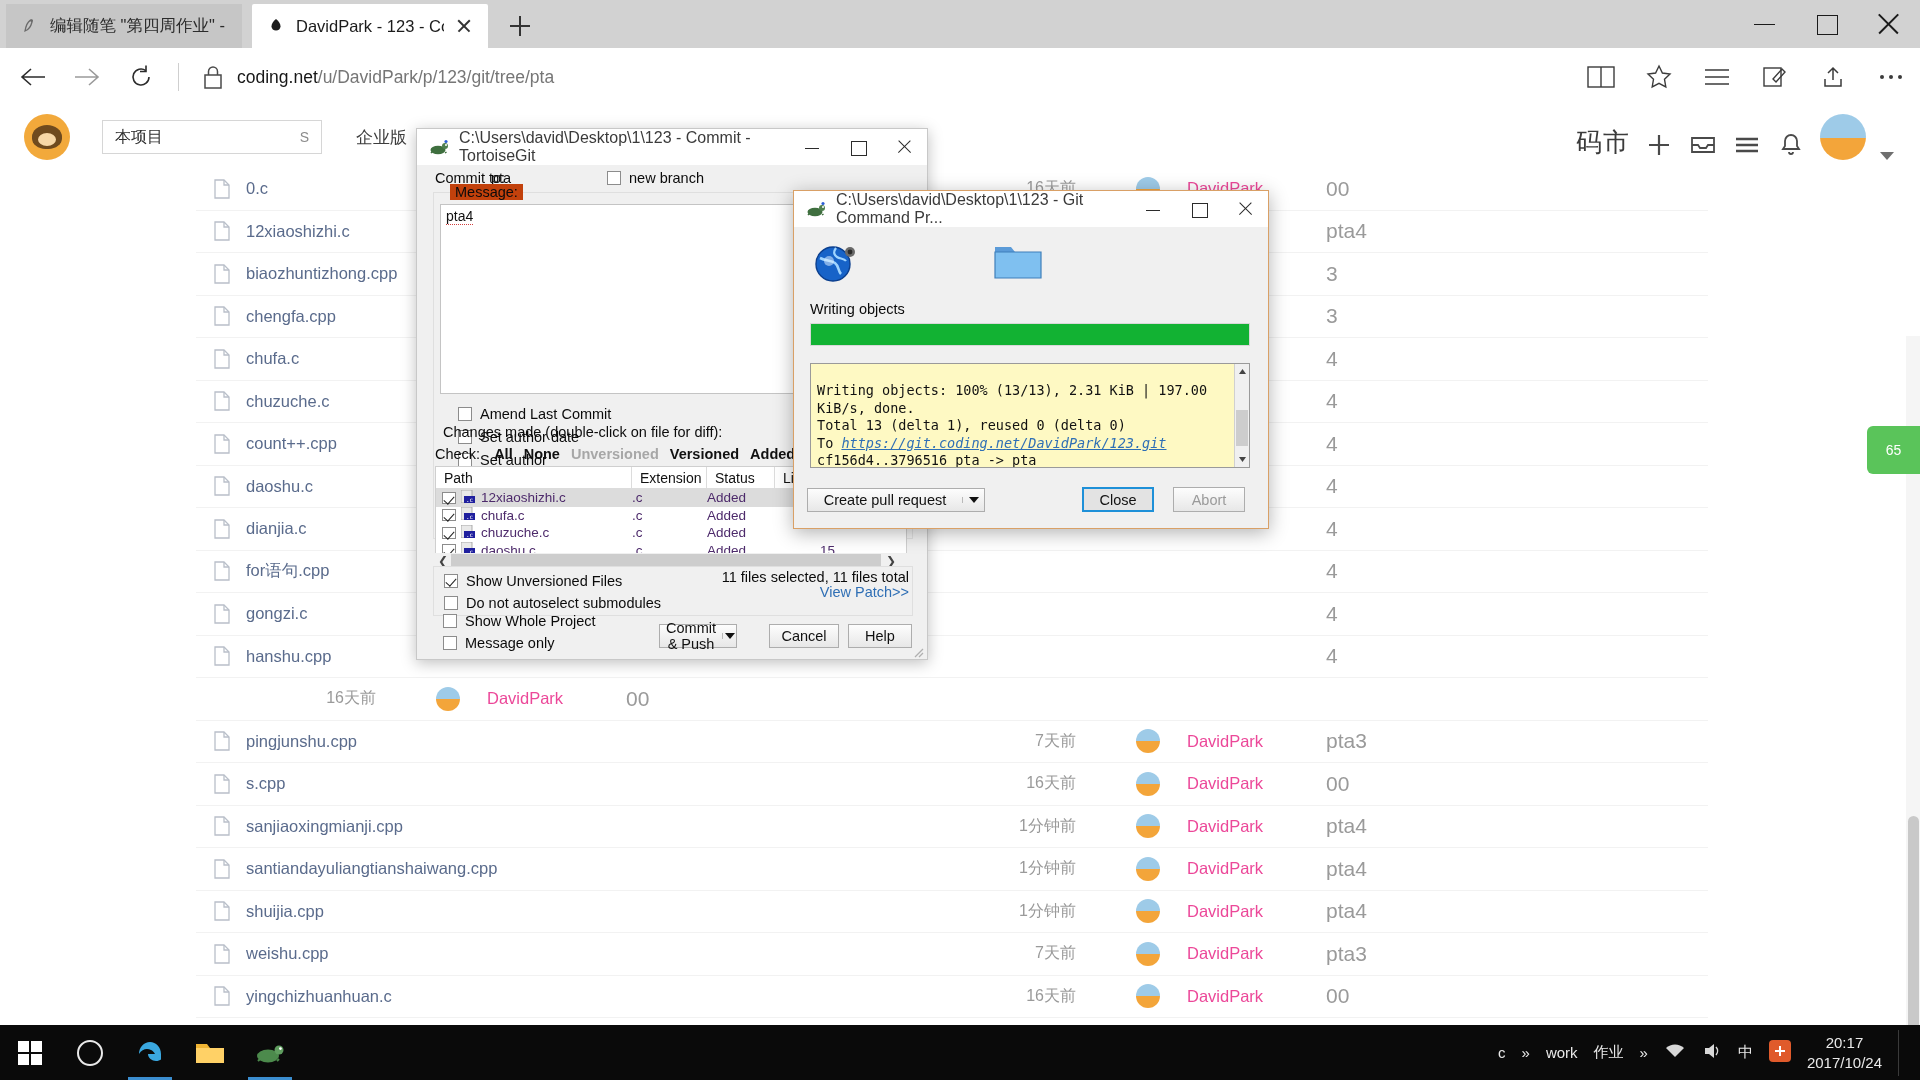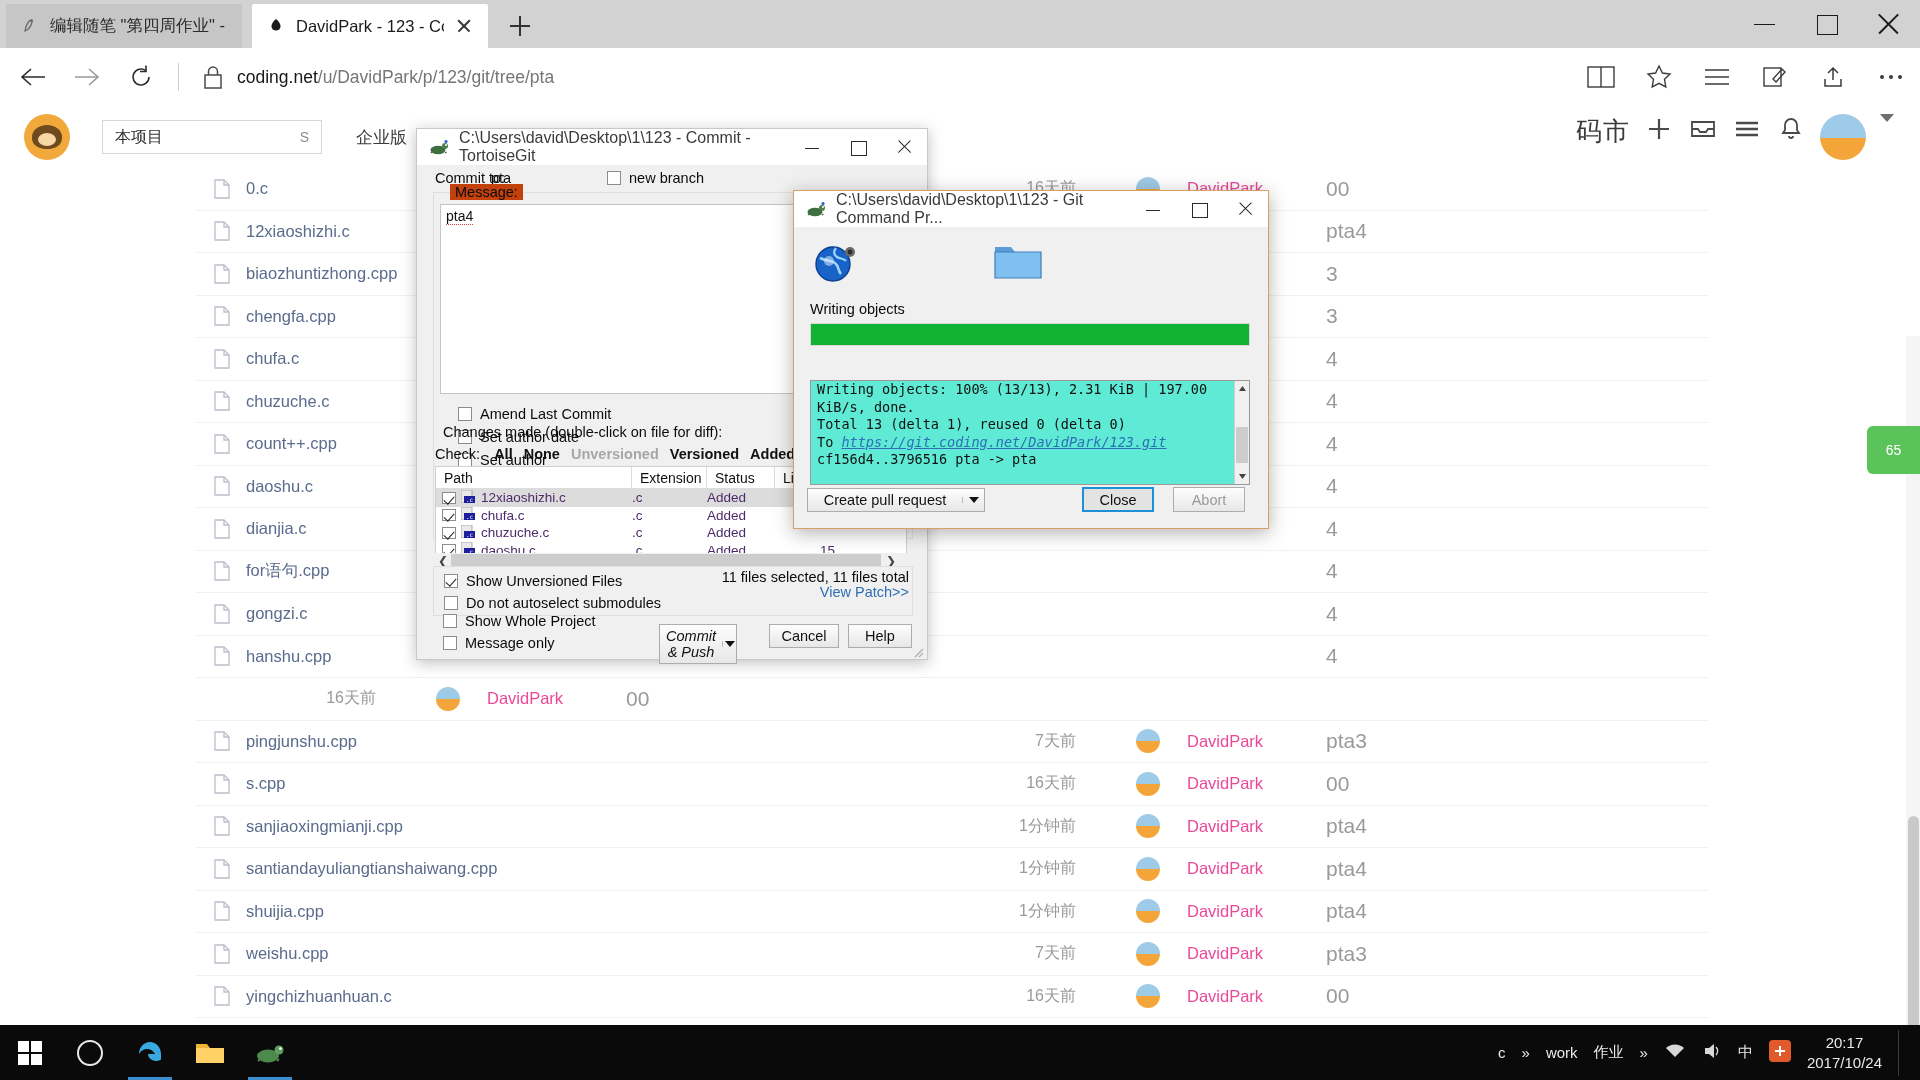"码市" .hdr-right { align-items: flex-start -> flex-end }
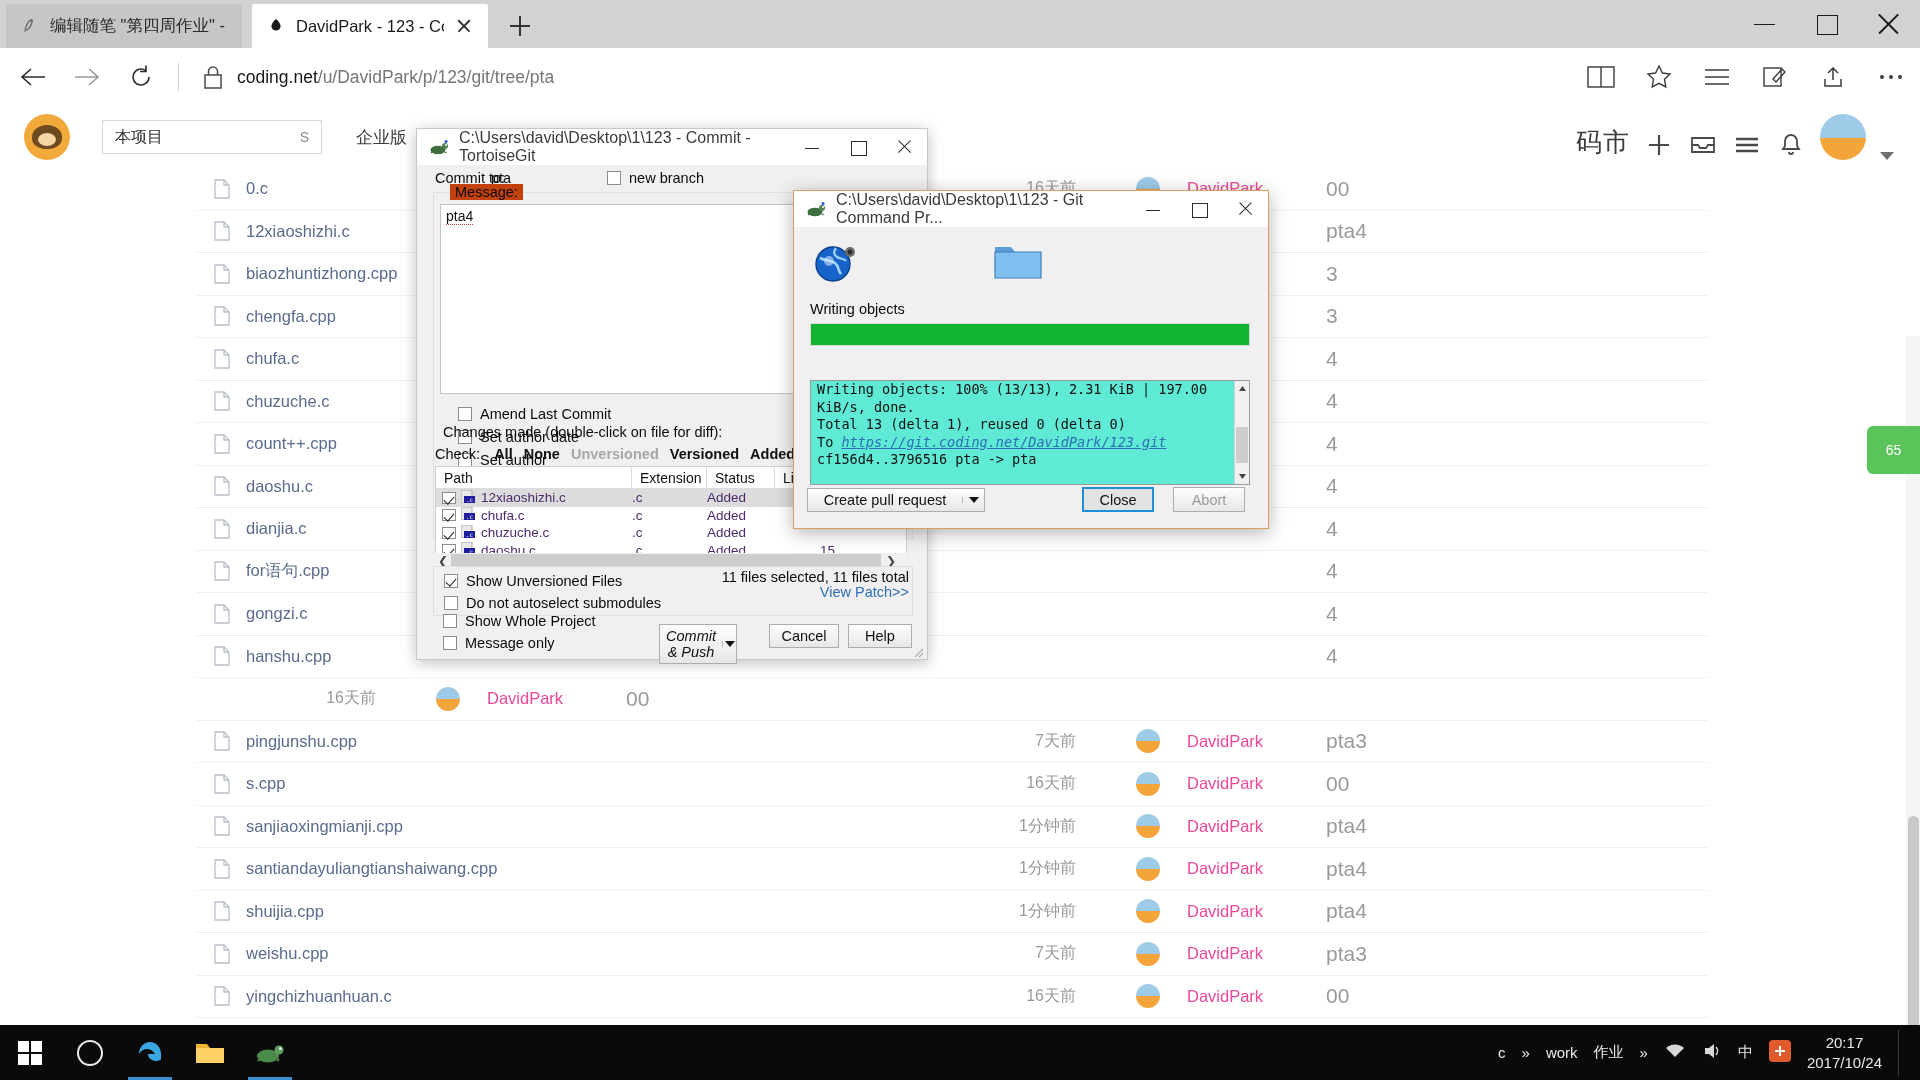"Writing objects: 100% (13/13), 2.31" .console { background: #5eead4 -> #fef9c3; margin-top: 17px -> none; padding: 0 6px -> 18px 6px }
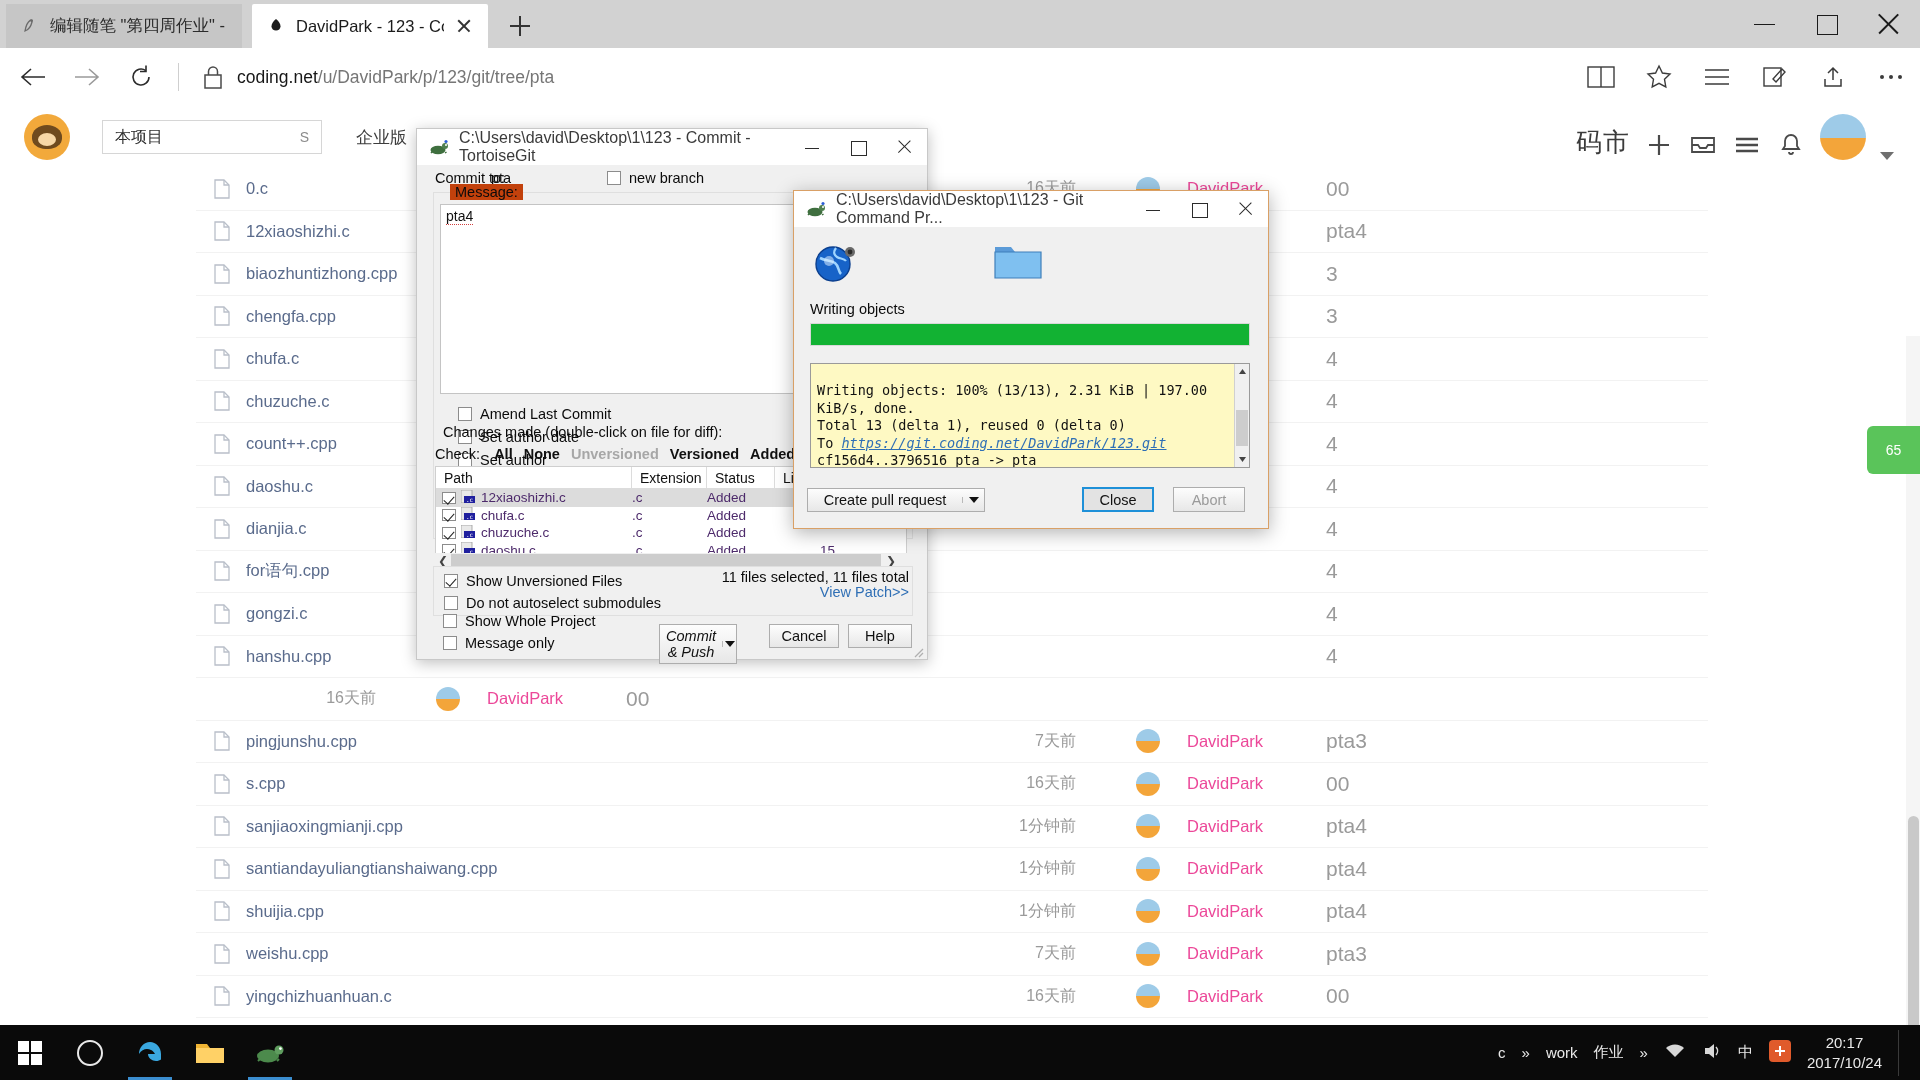"Commit & Push" div.btn { font-style: italic -> none; height: 40px -> 24px }
